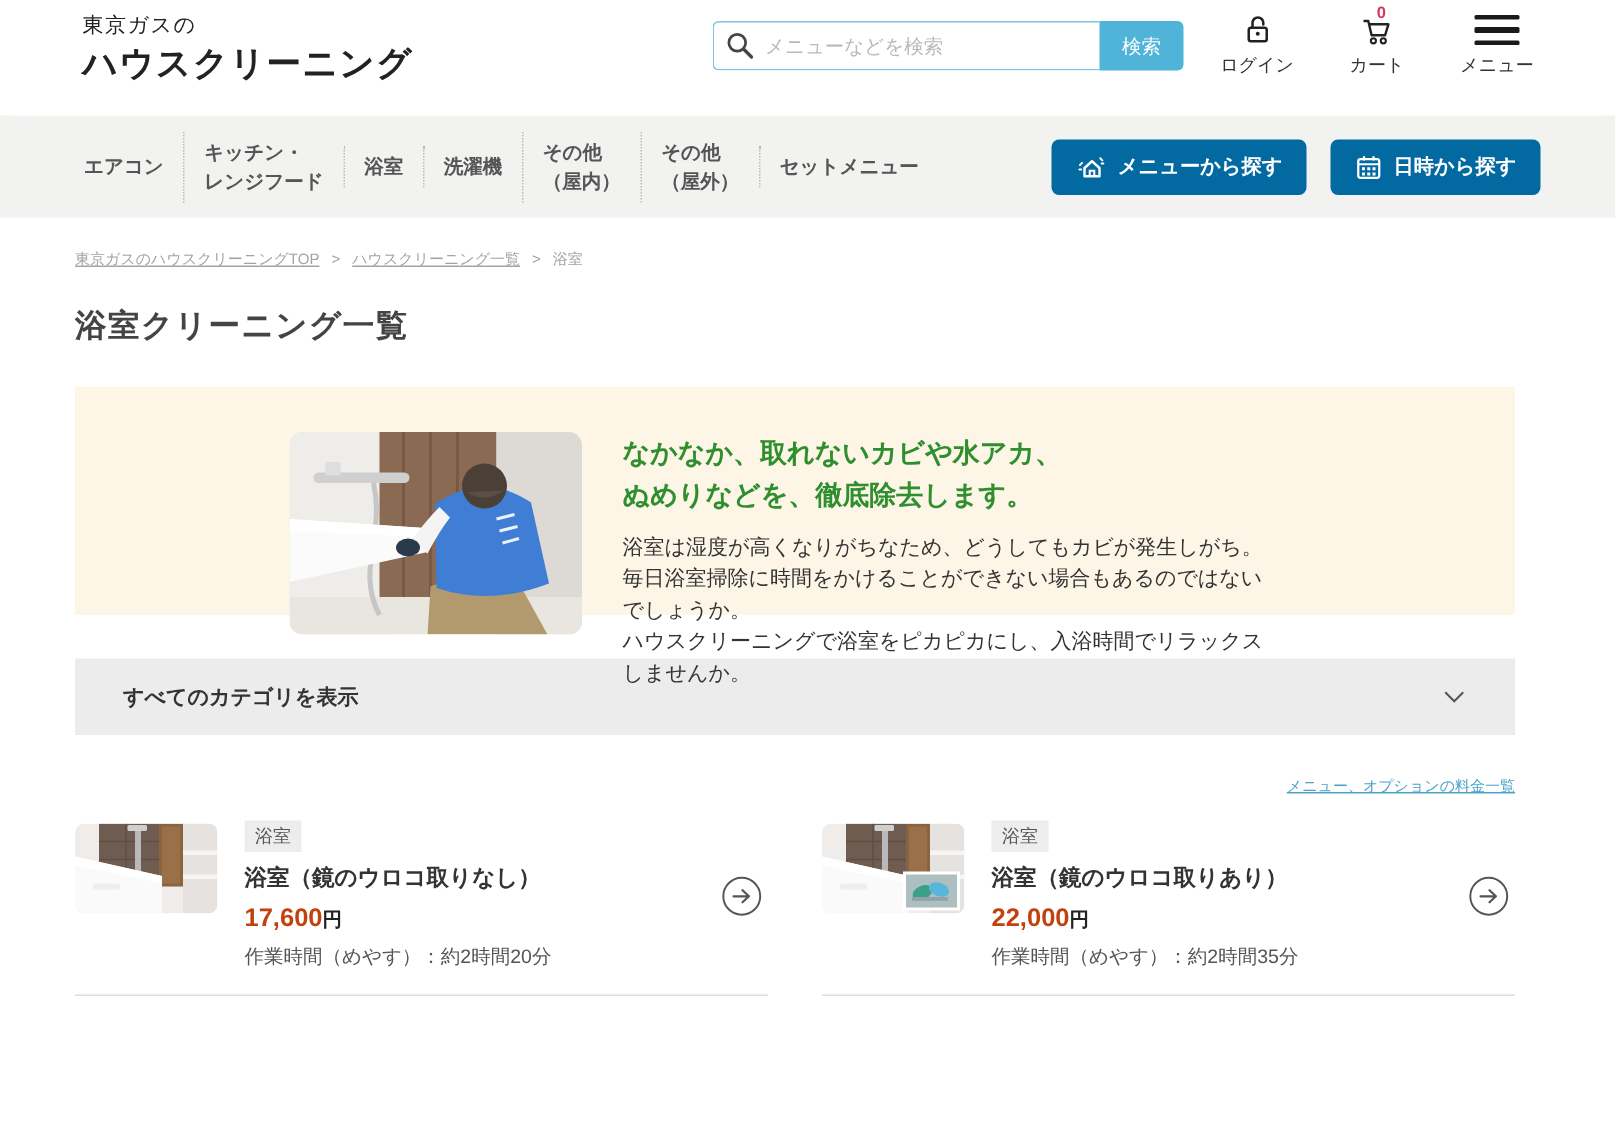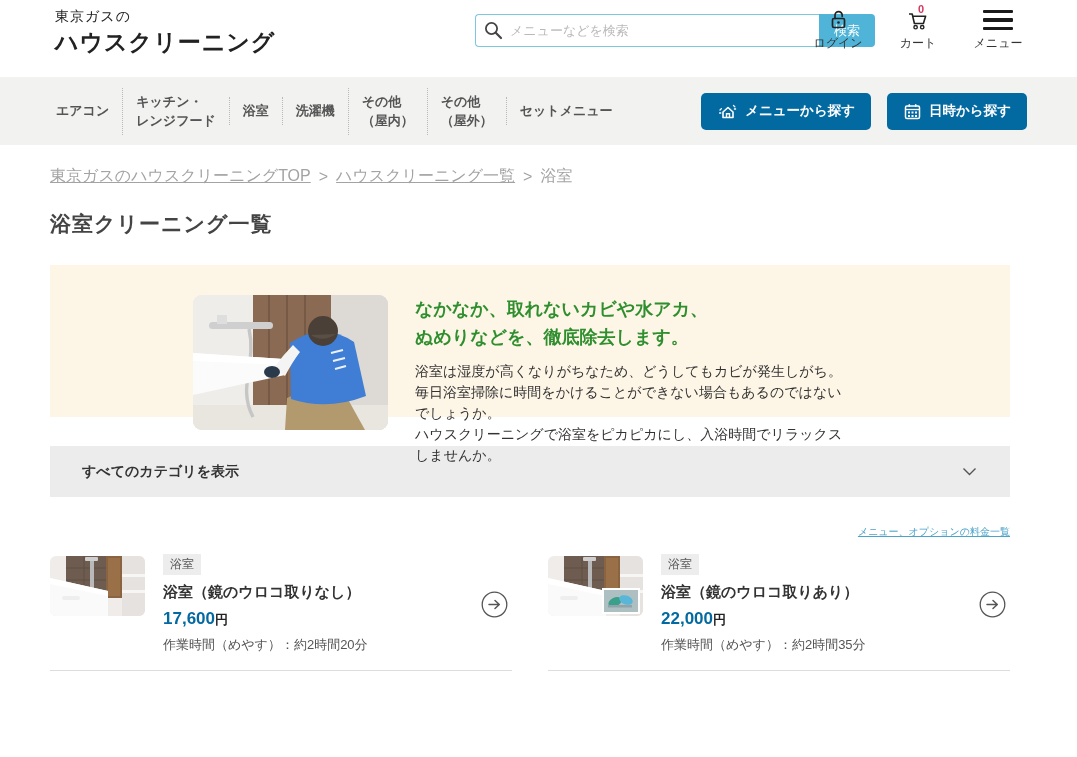"メニューなどを検索" .searchbar { width: 400px -> 314px }
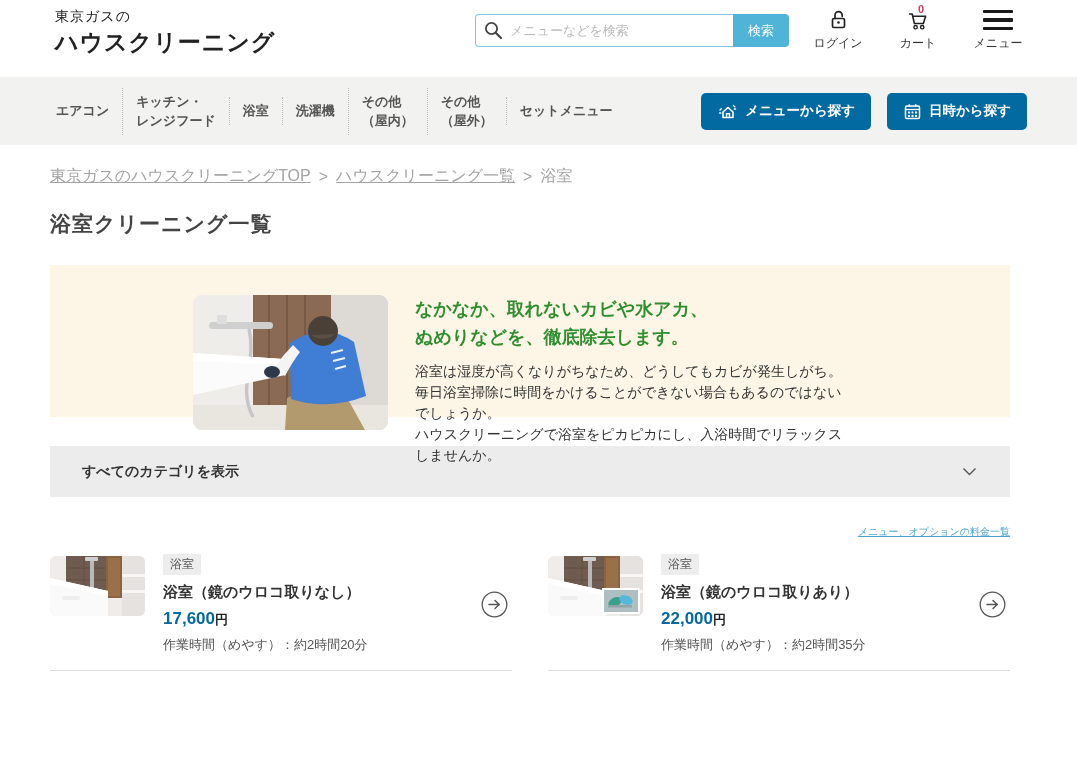"東京ガスのハウスクリーニングTOP" .breadcrumb { font-size: 16px -> 10px }
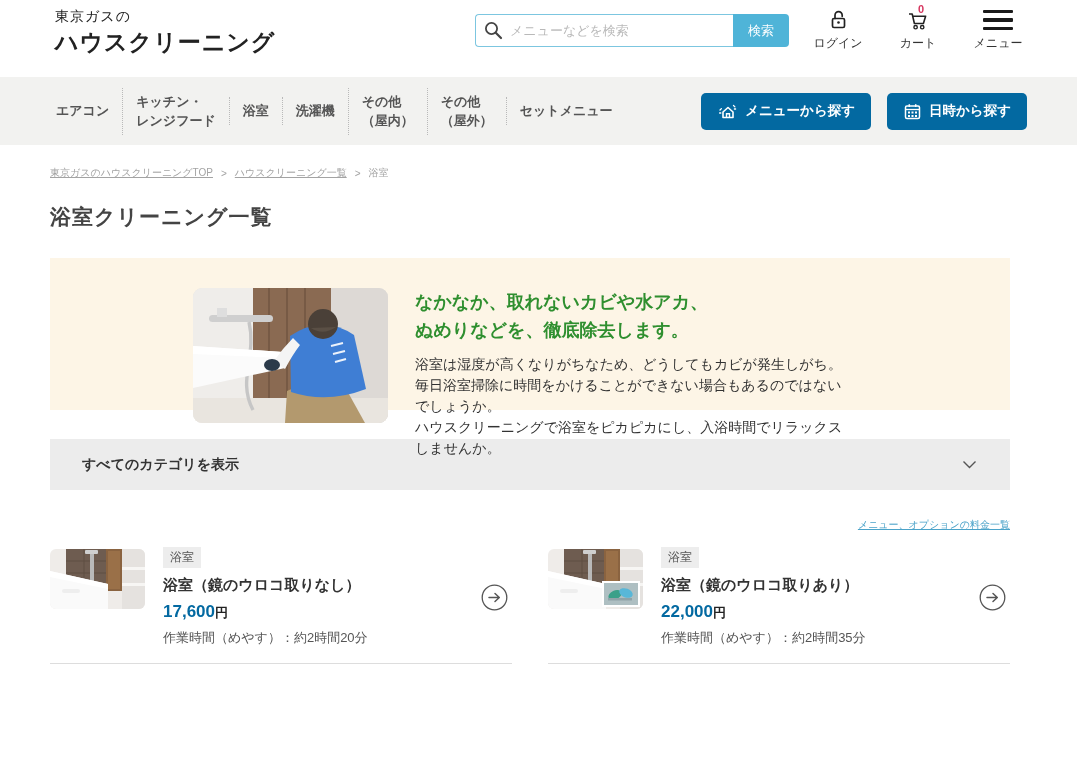"17,600" .price { color: #0369a1 -> #c2410c }
